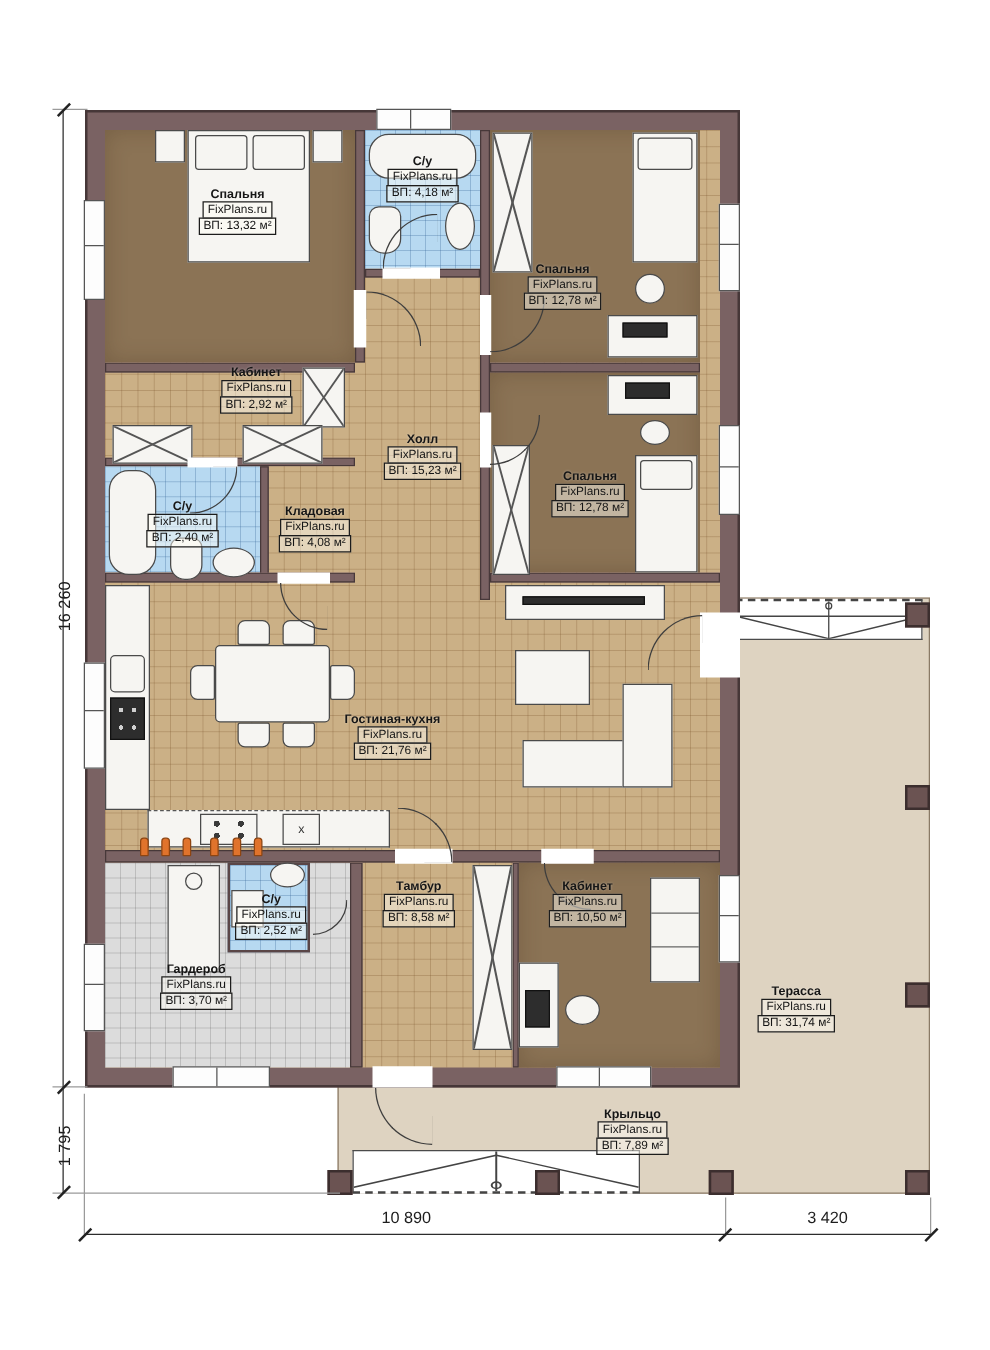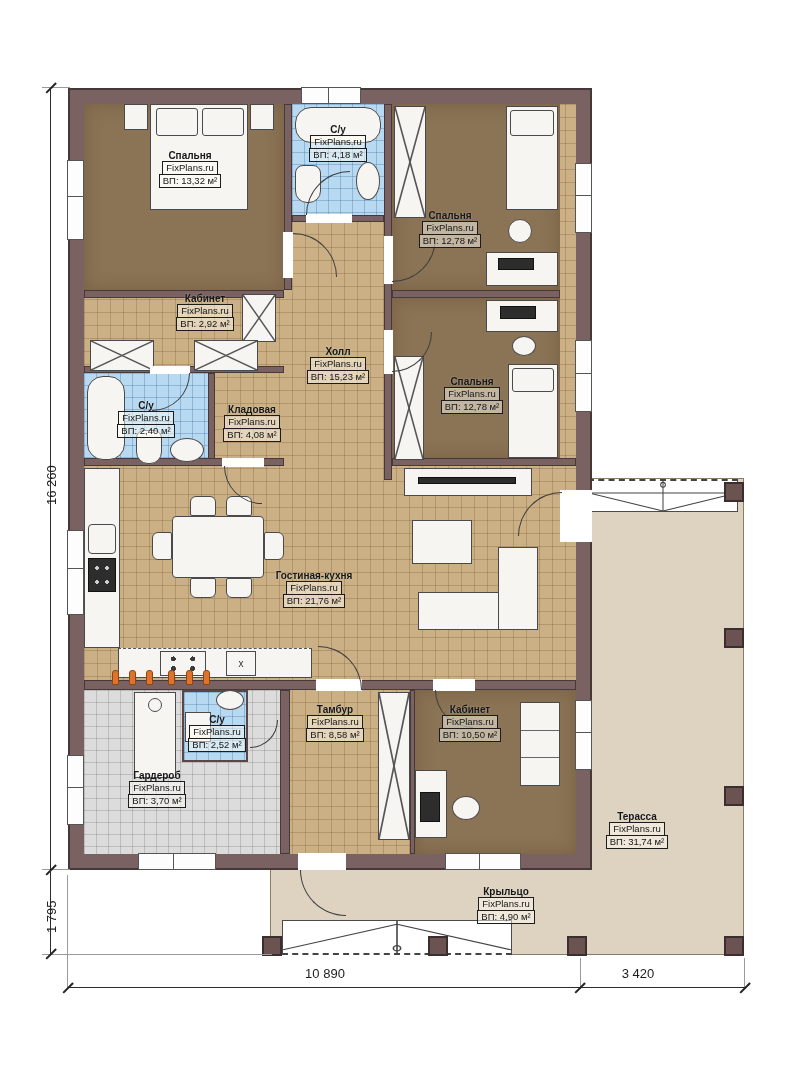"Терасса" div.rlabel { margin-top: 23px -> none }
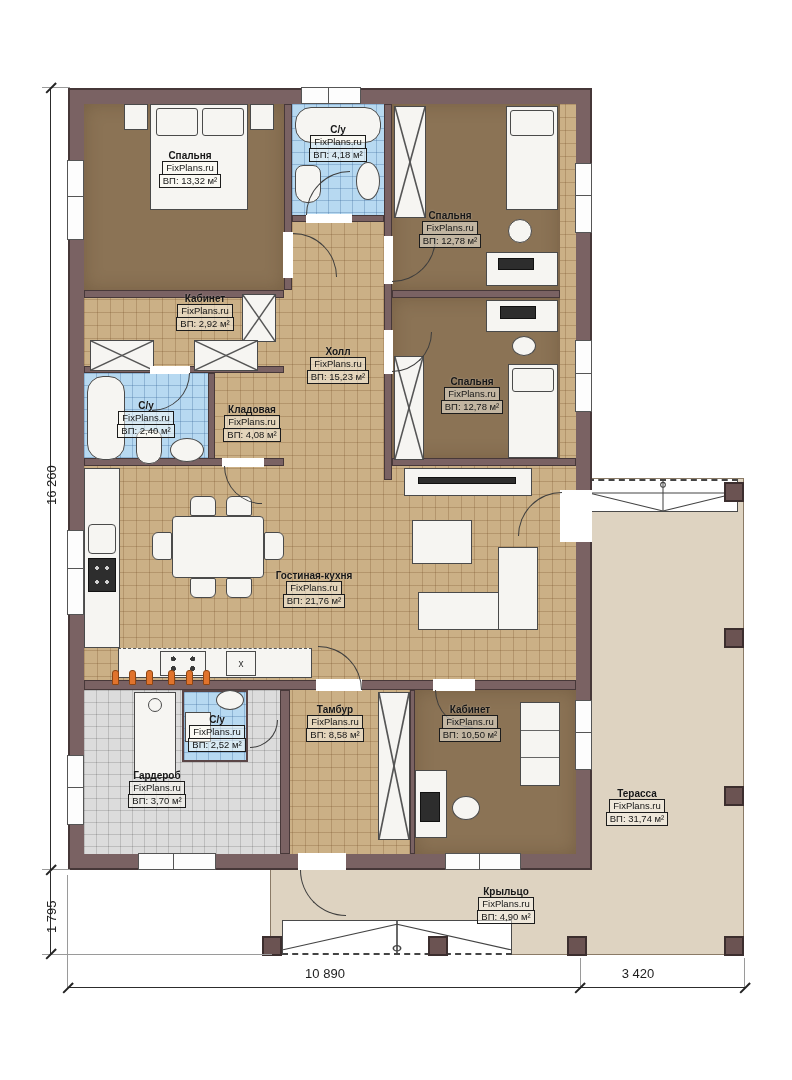"ВП: 4,90 м²" div.rbox { text: 4,90 -> 7,89 }
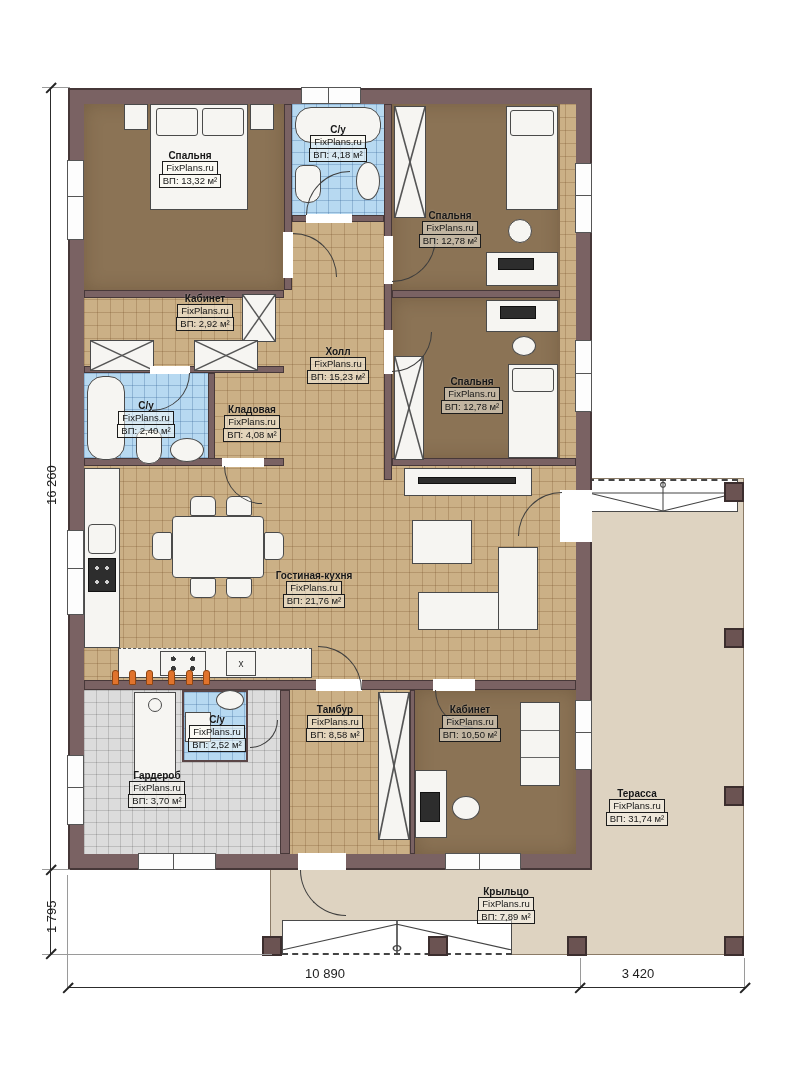"3 420" div.dtext { left: 588px -> 612px }
